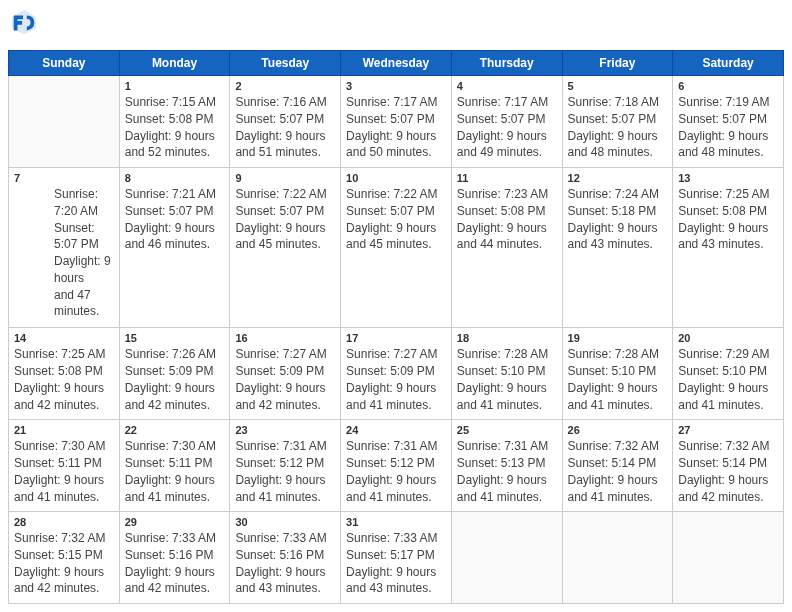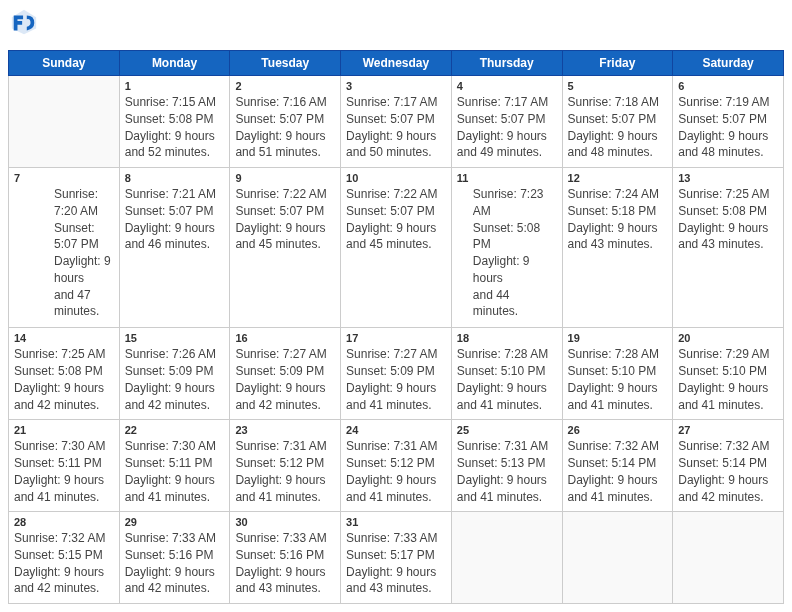"Sunrise: 7:23 AM" div.day-info { margin-left: 16px -> none }
